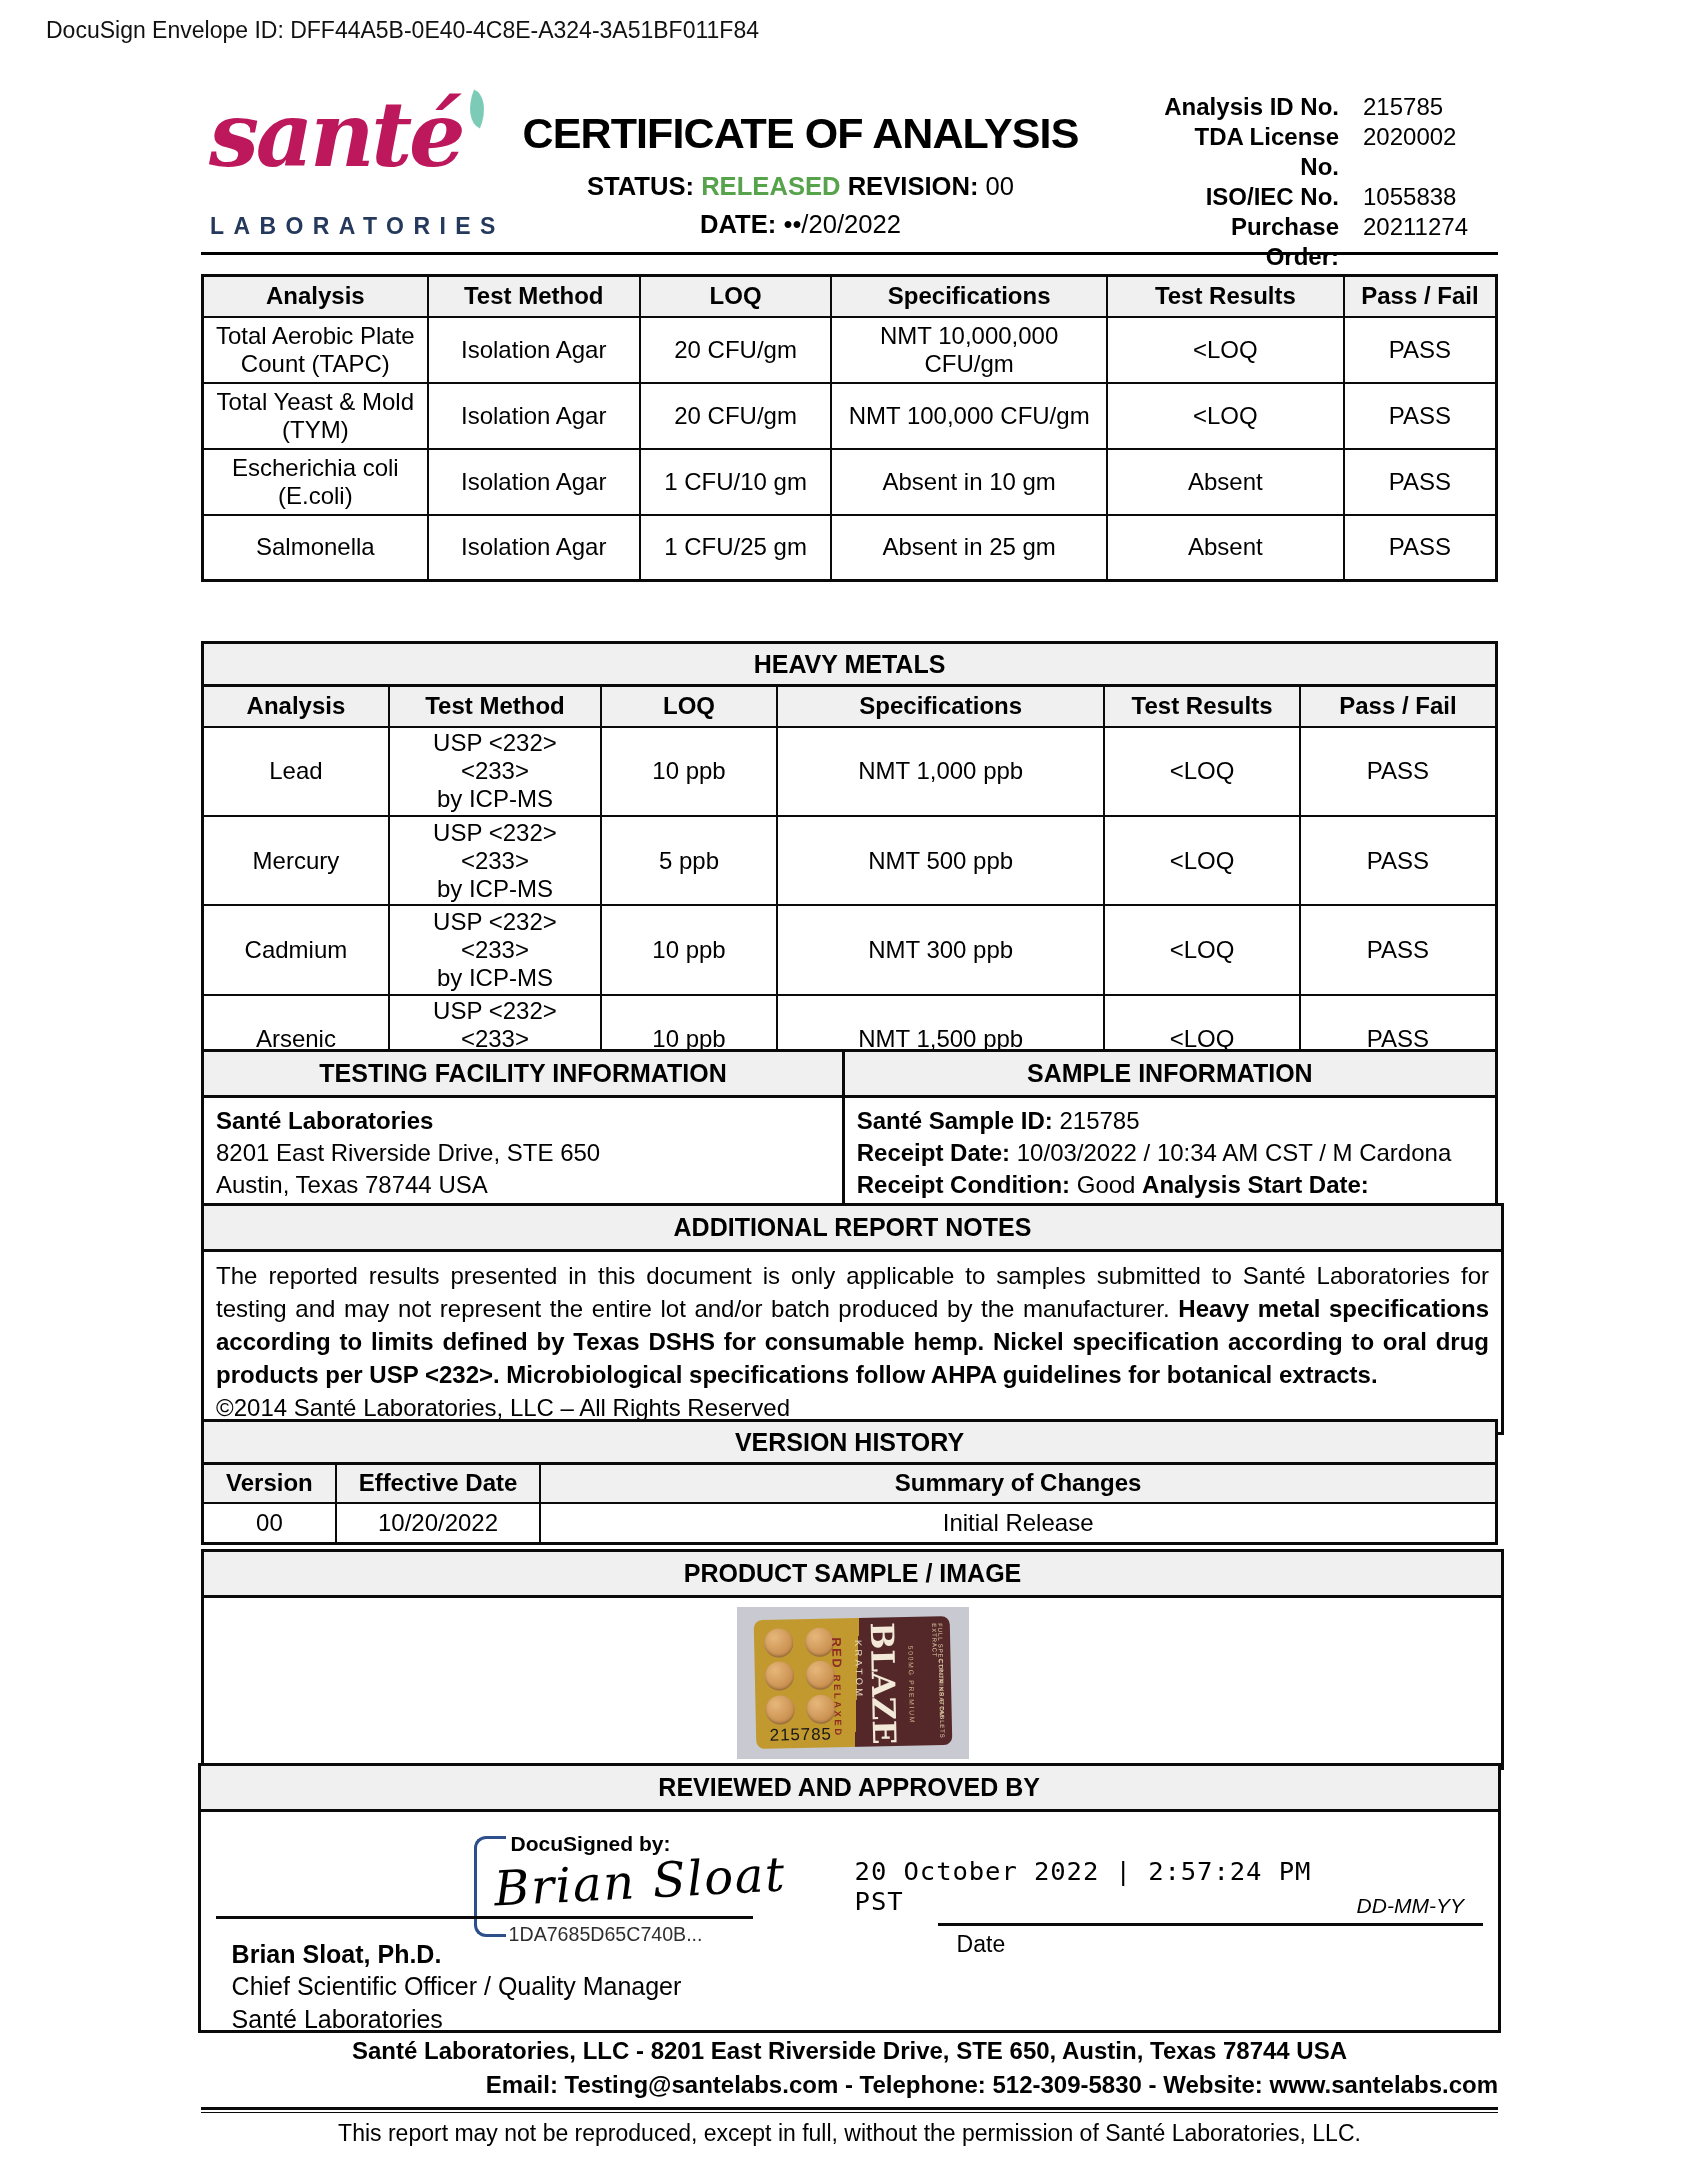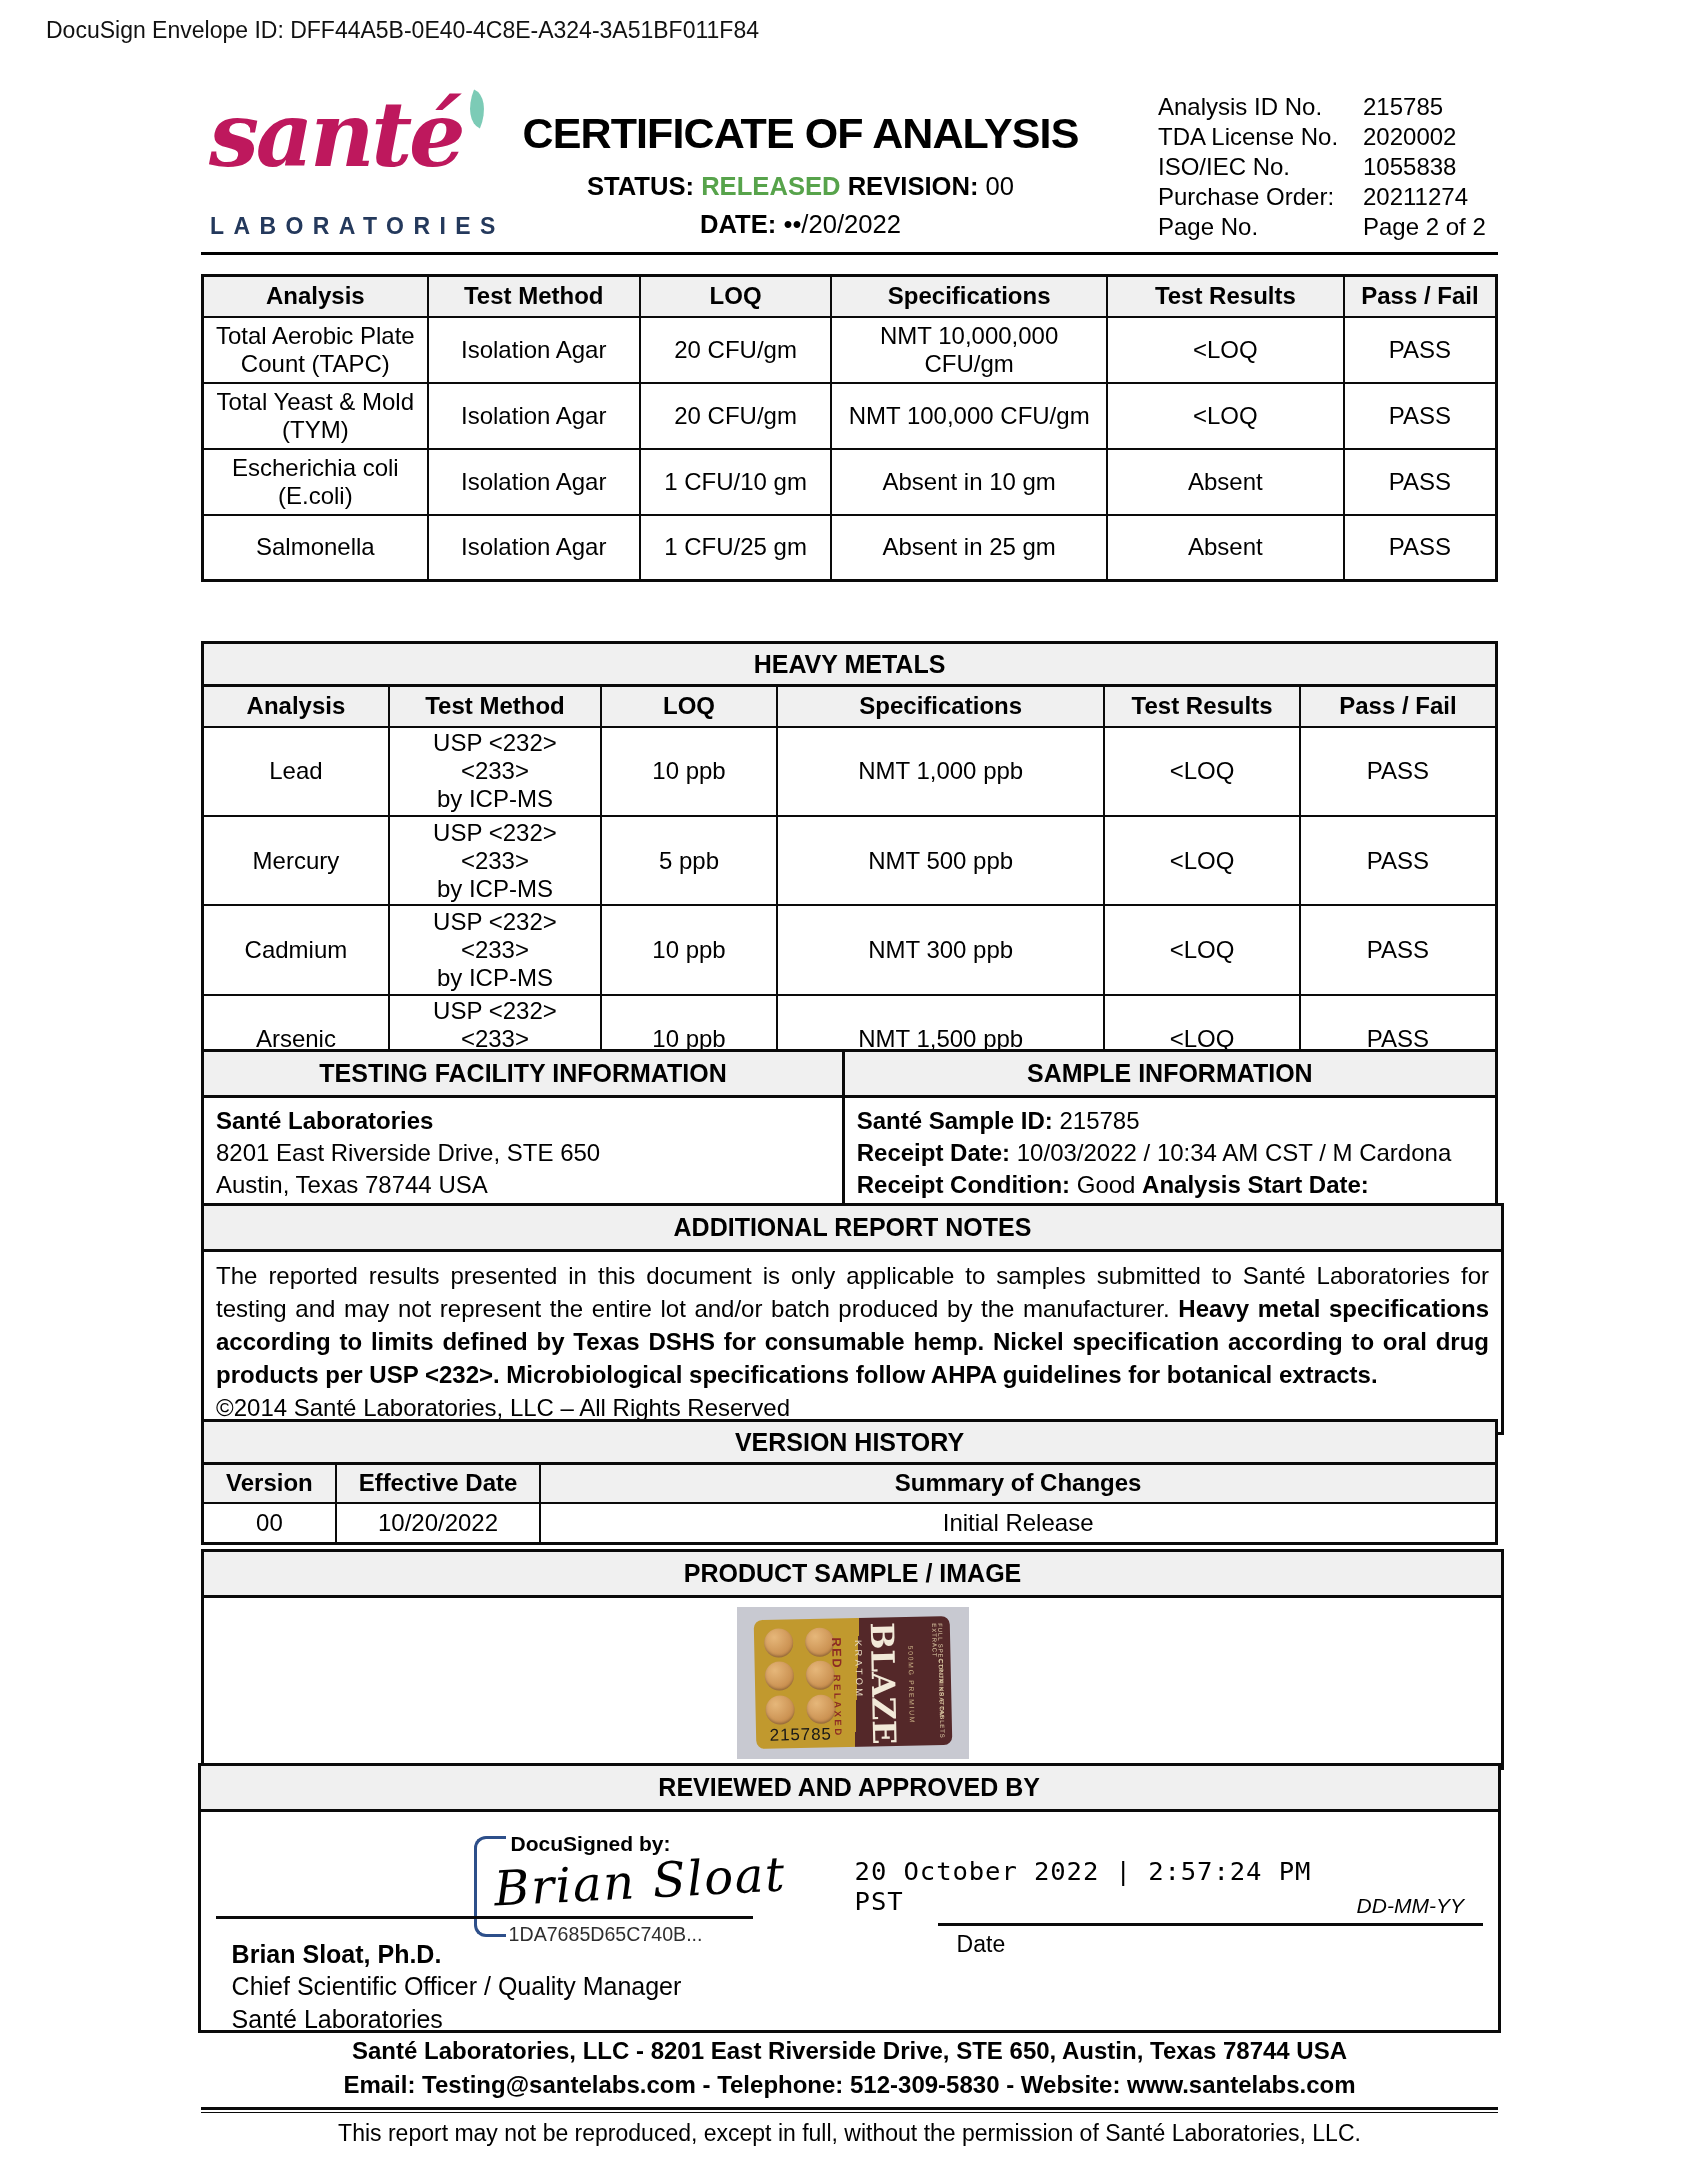"Analysis ID No." .info-row .lbl { font-weight: normal -> bold; text-align: left -> right }
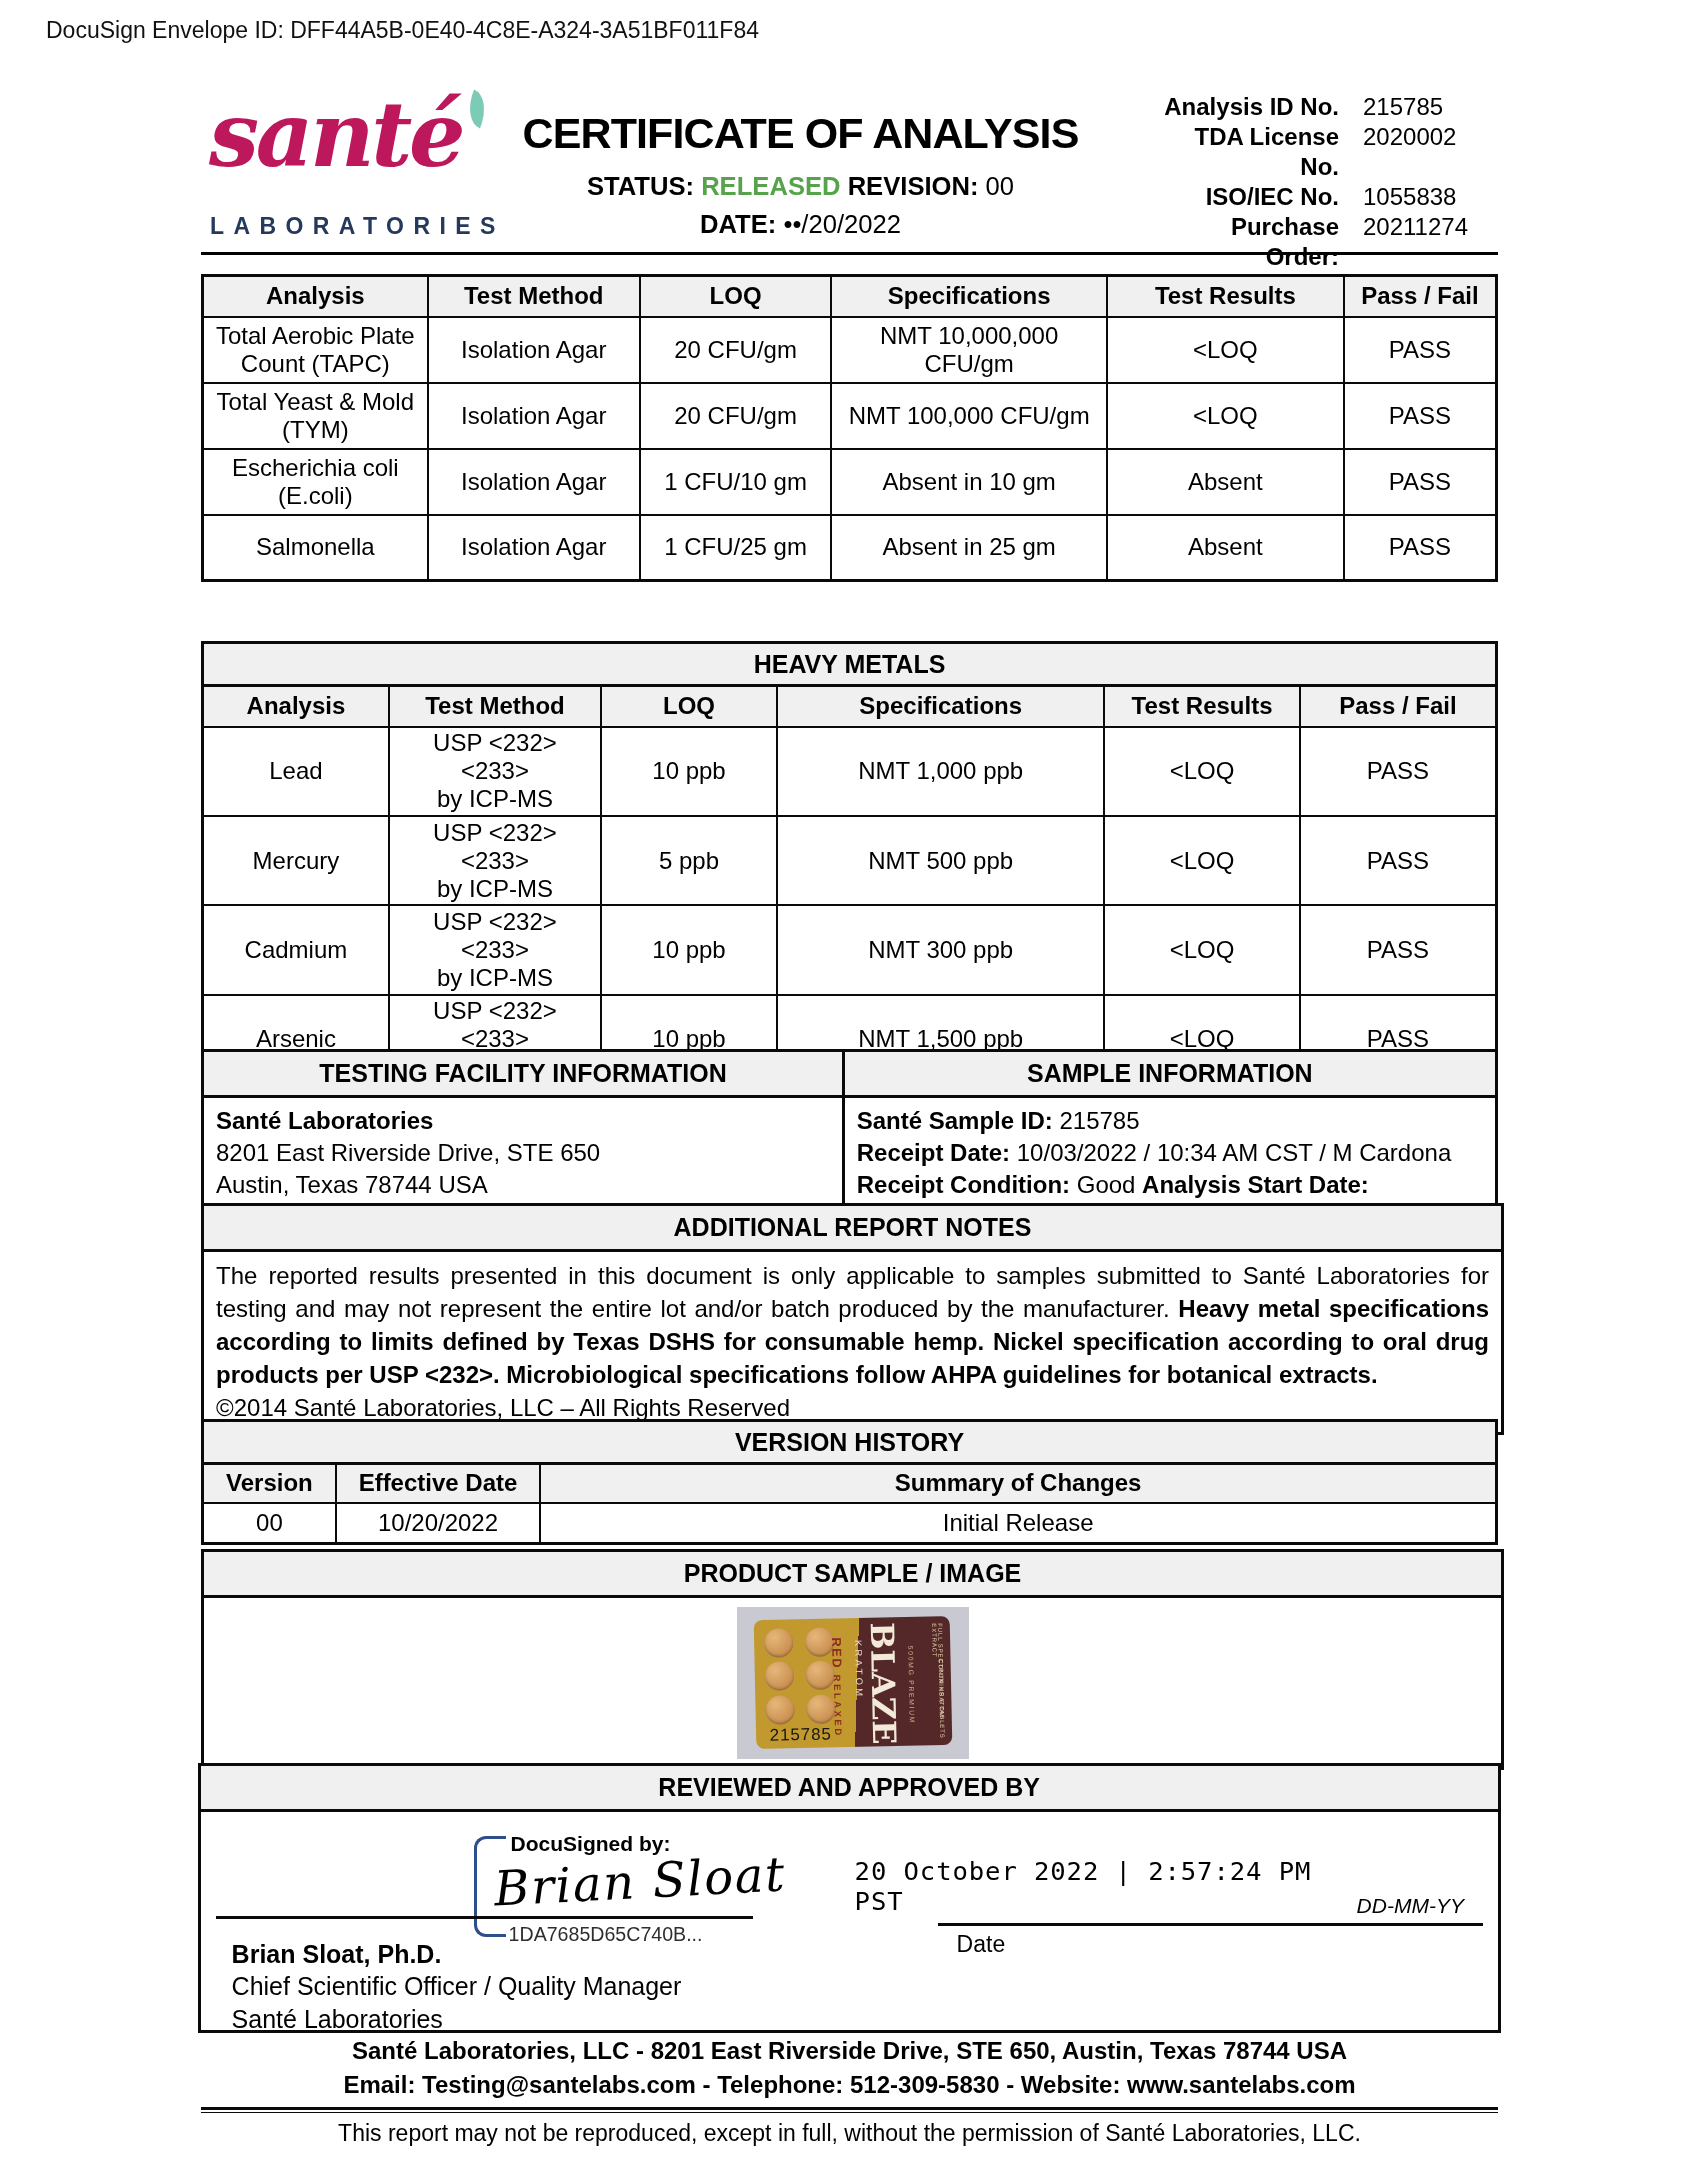"Email: Testing@santelabs.com -" .footer .f2 { text-align: none -> right }
